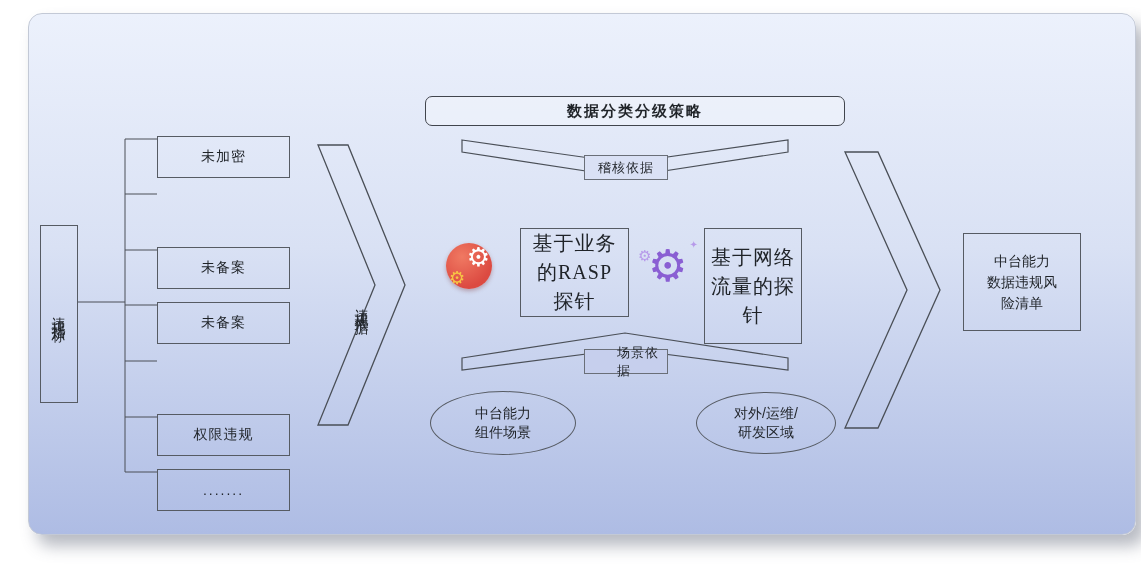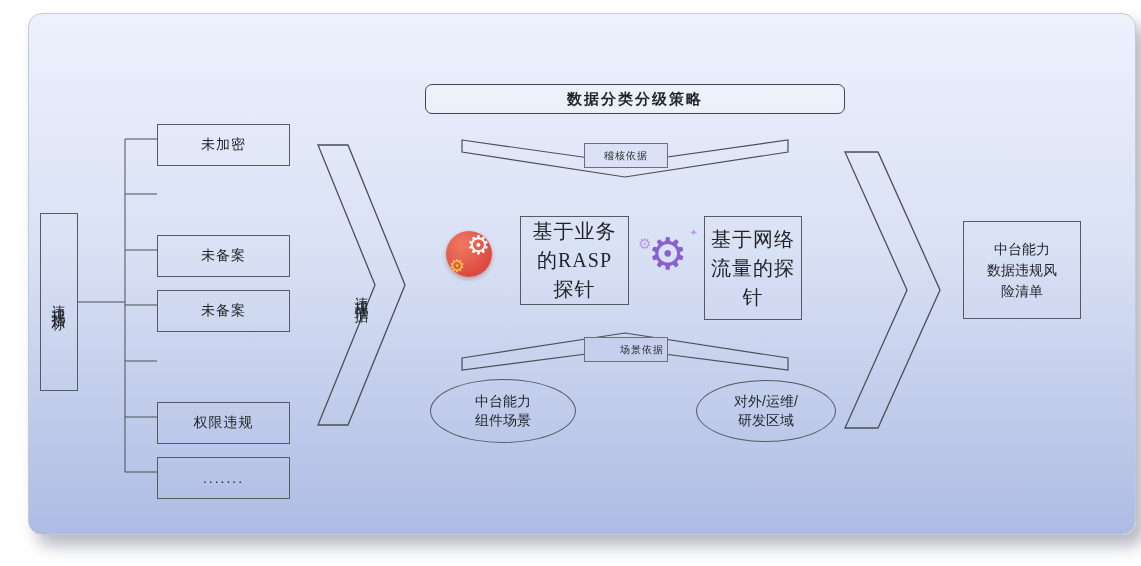"数据分类分级策略" .abs { margin-top: none -> 12px }
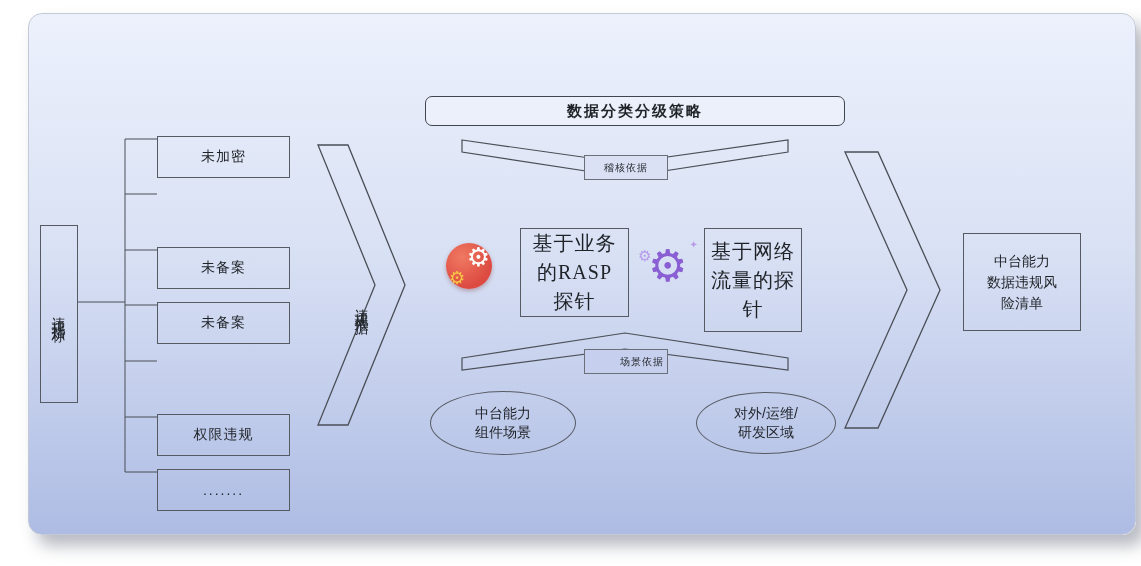"稽核依据" .arrow-label { font-size: 10px -> 13px }
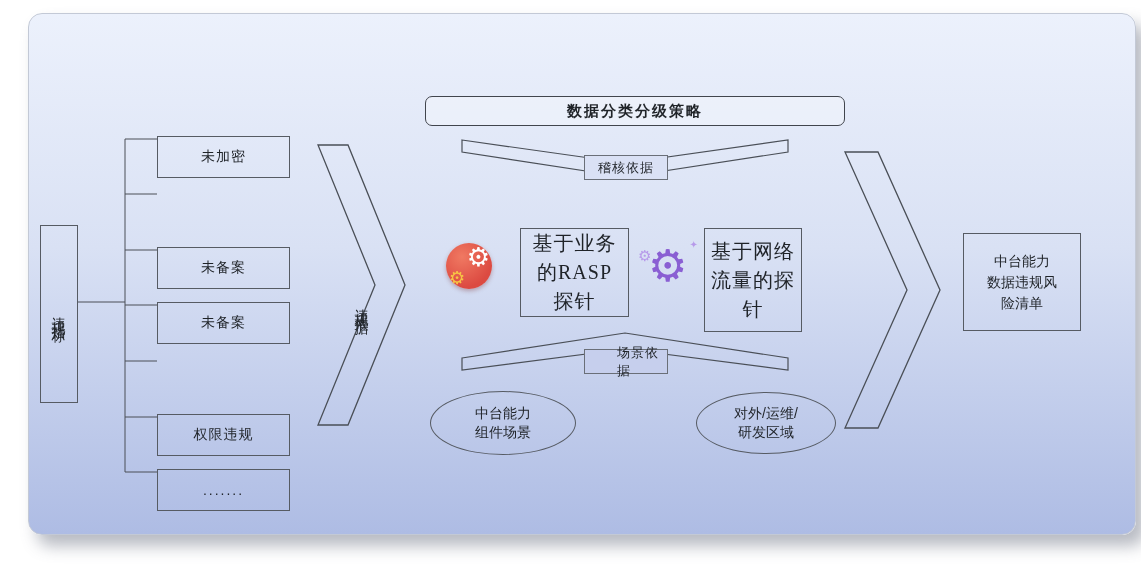"基于网络" div.abs { height: 104px -> 116px }
